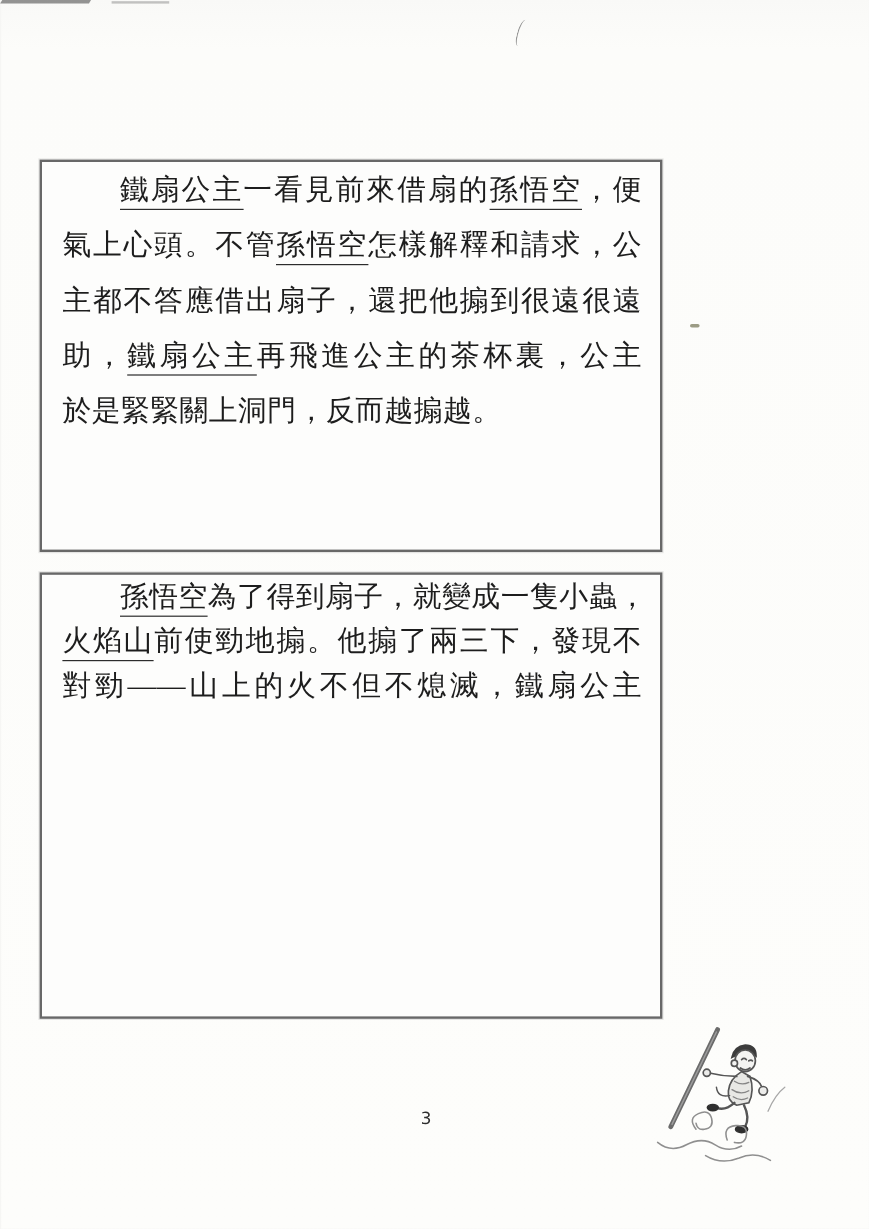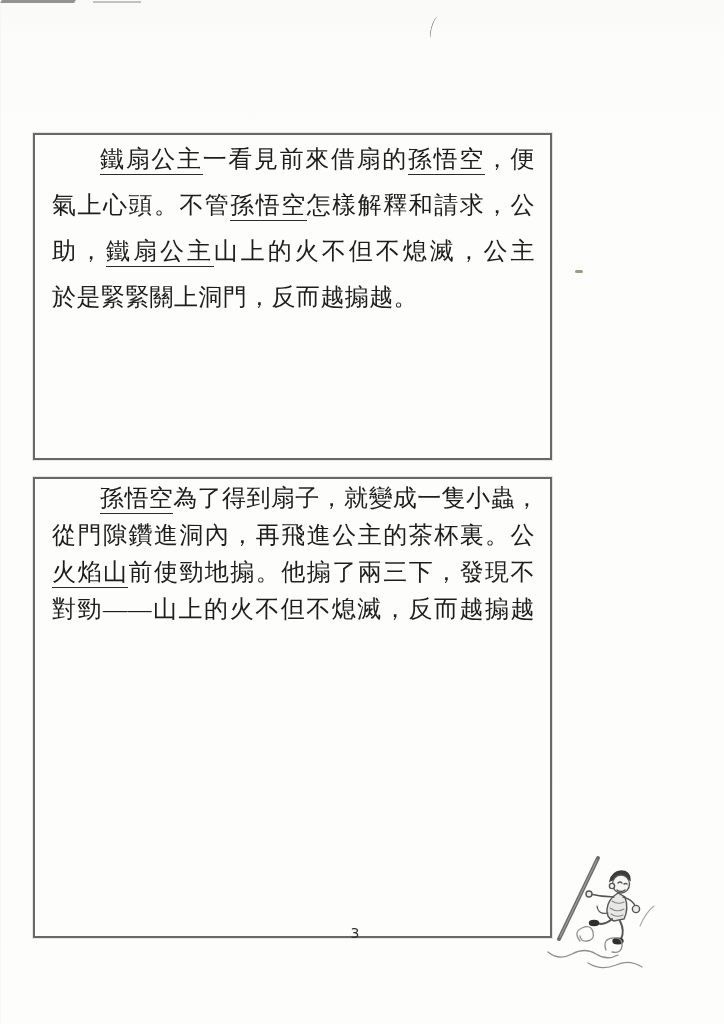"主都不答應借出扇子，還把他搧到很遠很遠" div.line { html: none -> <div><span>主都不答應借出扇子，還把他搧到很遠很遠</span></div> }
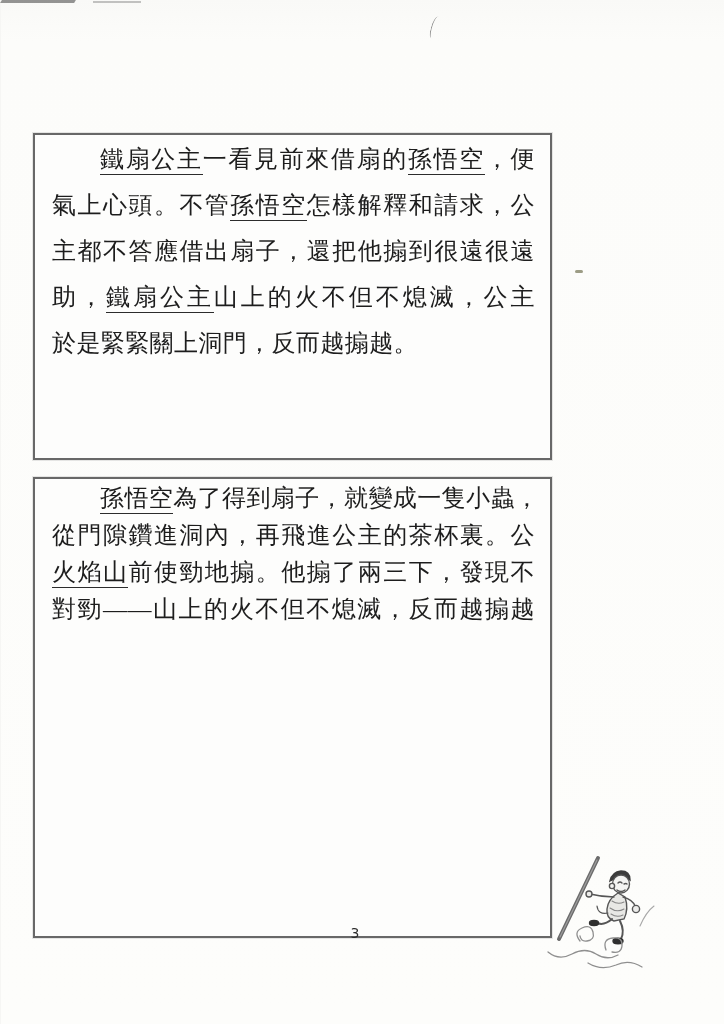"山上的火不但不熄滅，公主" span { text: 山上的火不但不熄滅 -> 再飛進公主的茶杯裏 }
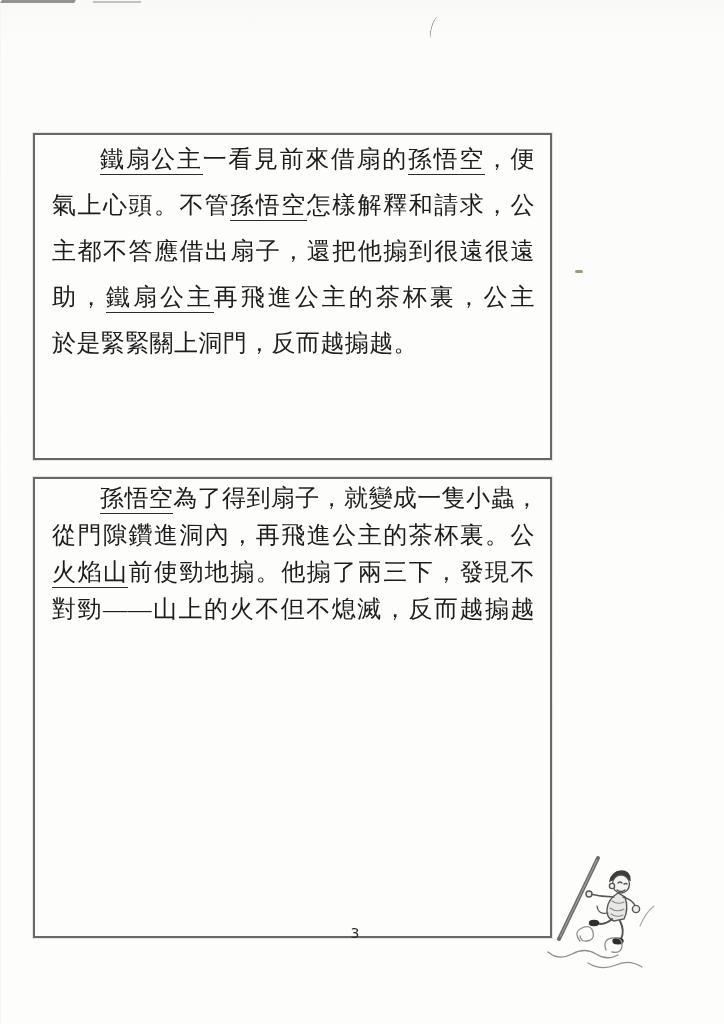"孫悟空為了得到扇子，就變成一隻小蟲，" .box2 { height: 461px -> 372px }
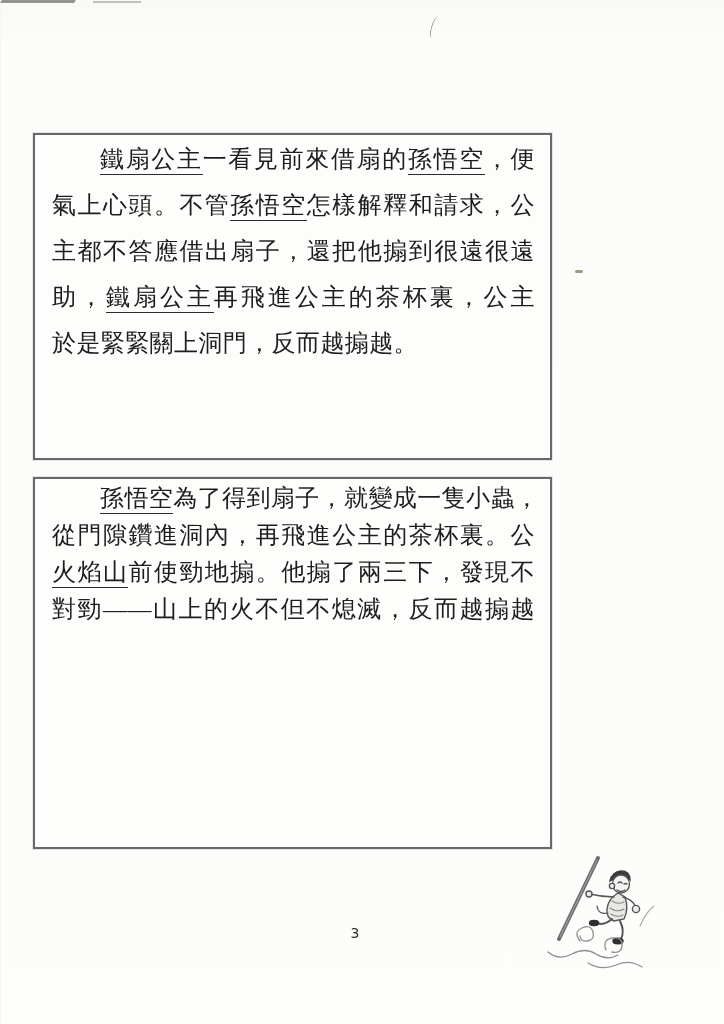"從門隙鑽進洞內，再飛進公主的茶杯裏。公" div.line { html: <div><span>從門隙鑽進洞內，再飛進公主的茶杯裏。公</span></div> -> none }
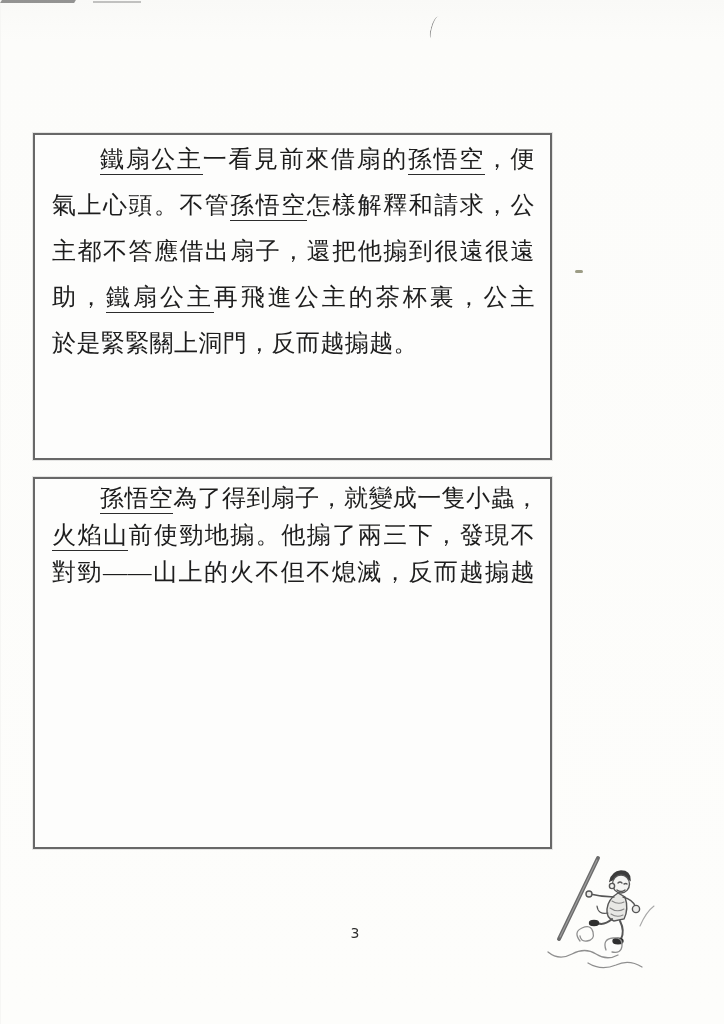"對勁——山上的火不但不熄滅，反而越搧越" span { text: 反而越搧越 -> 鐵扇公主 }
